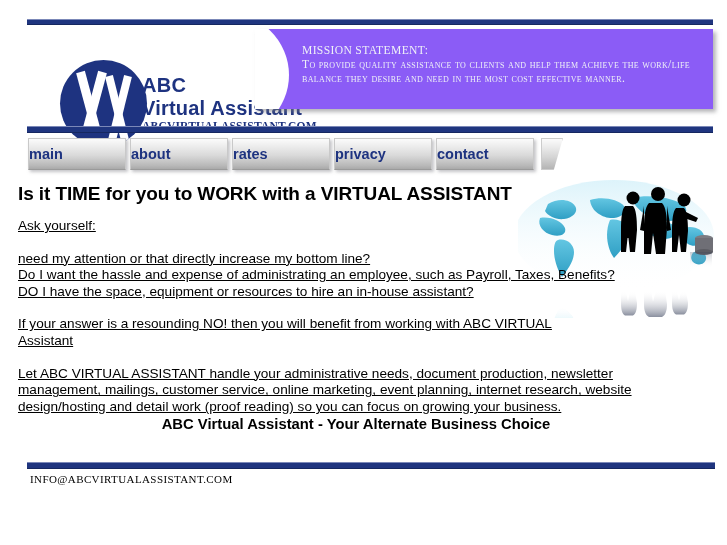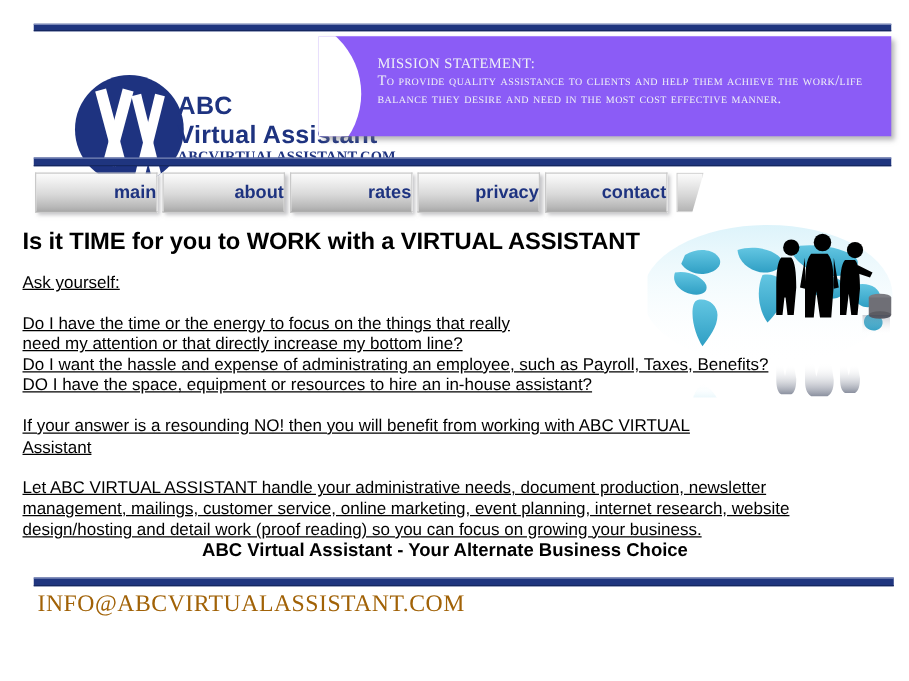"main" .tab { justify-content: flex-end -> flex-start }
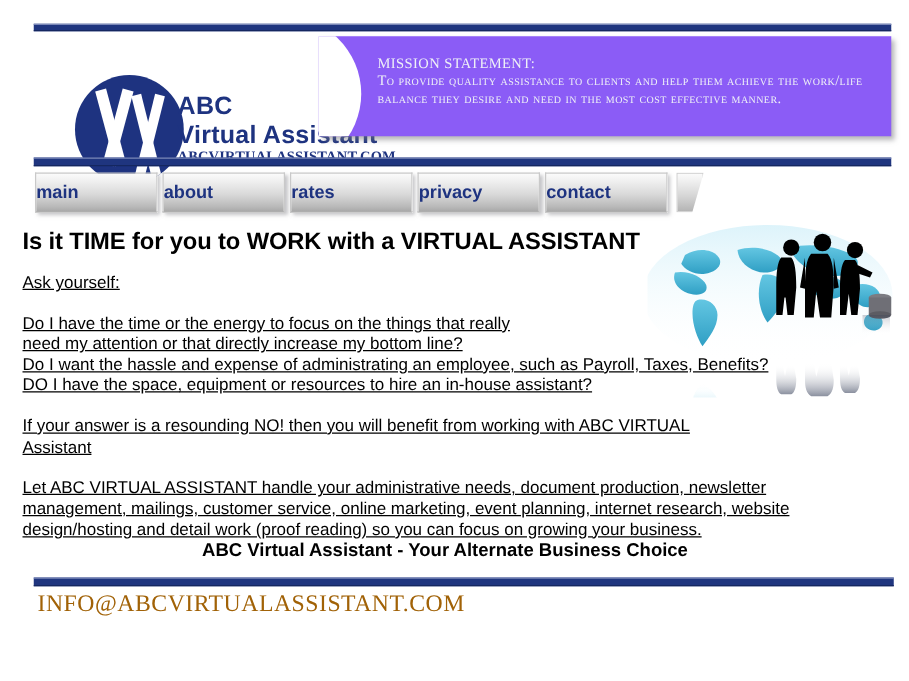"Do I have the time" span.ln { html: <span>Do I have the time or the energy to focus on the things that really</span> -> none }
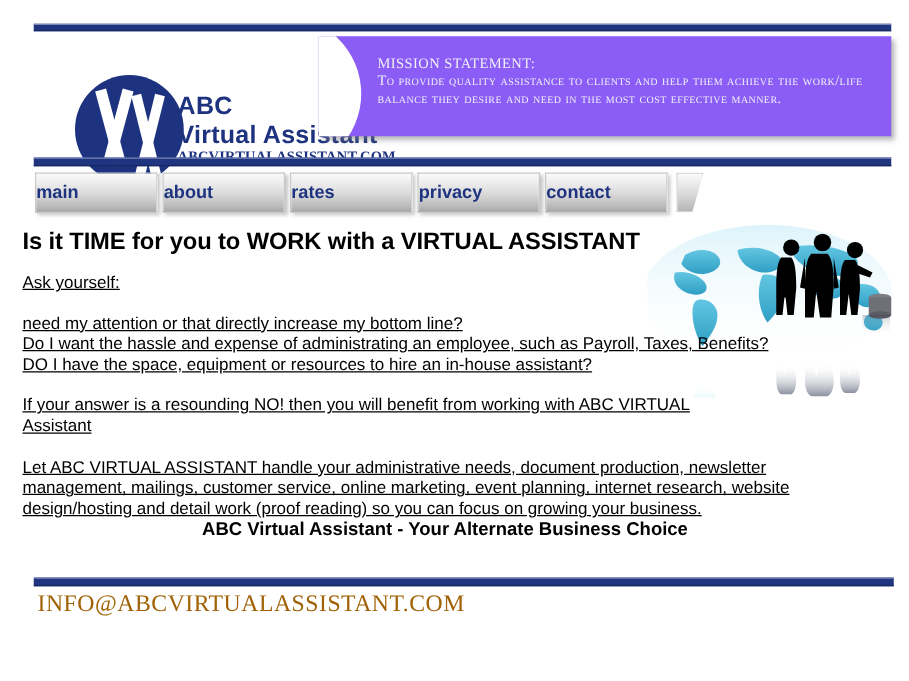"INFO@ABCVIRTUALASSISTANT.COM" #footer-email { color: #a16207 -> #000000; font-size: 19px -> 11px }
